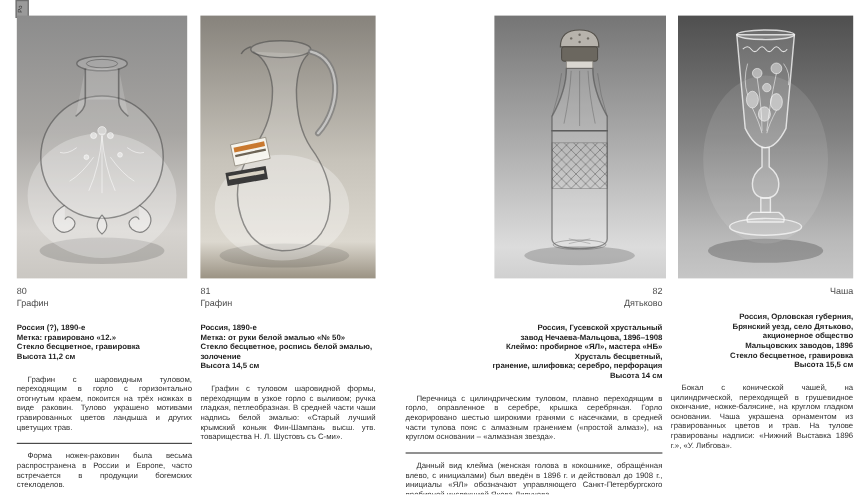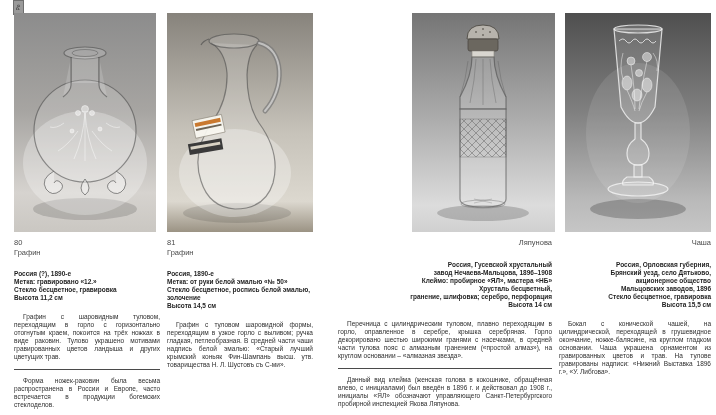"82" div { html: none -> <div>82</div> }
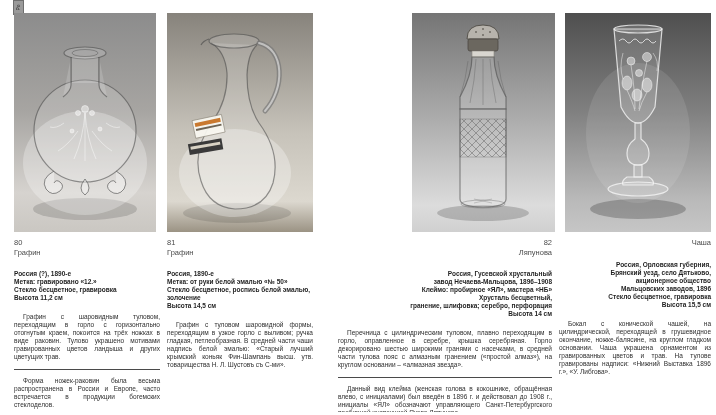"Ляпунова" div { text: Ляпунова -> Дятьково }
